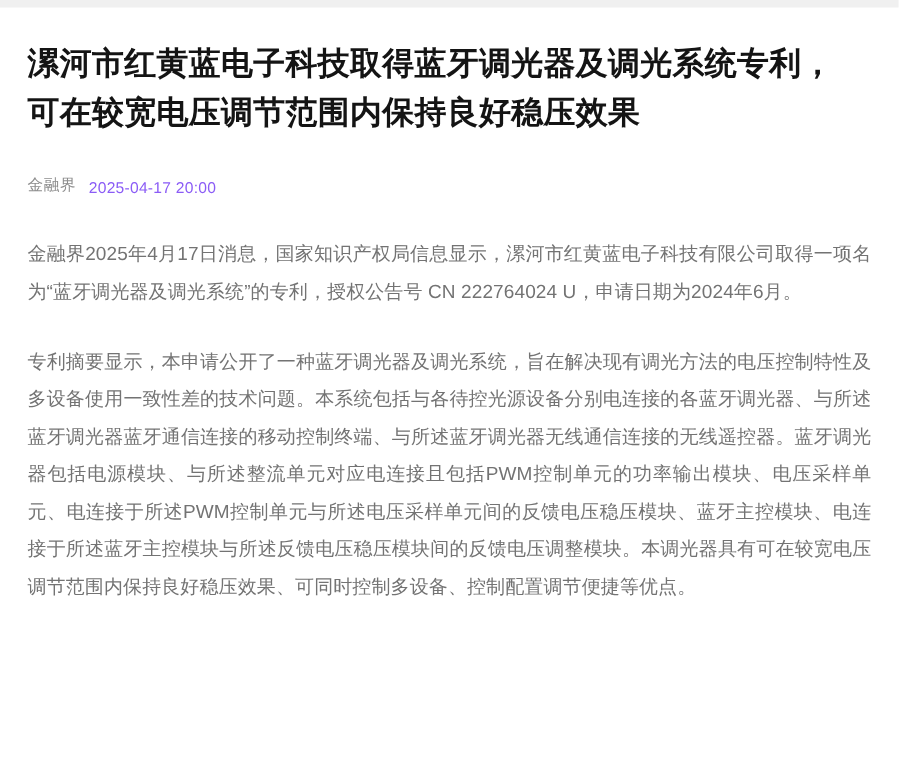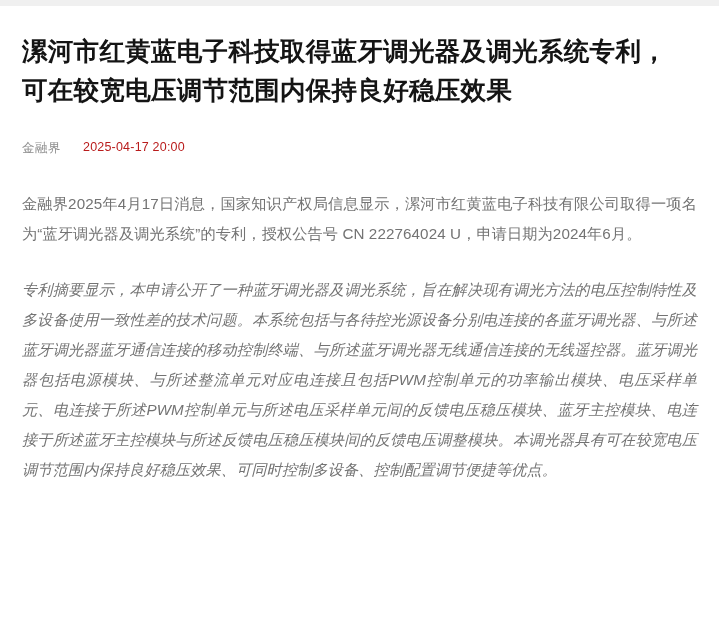"金融界" .meta { align-items: flex-start -> flex-end }
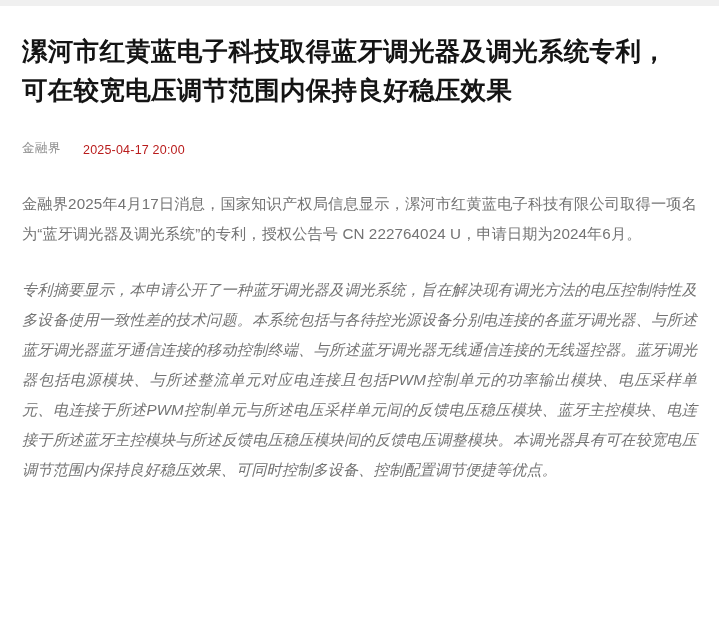"2025-04-17 20:00" .meta-time { color: #b91c1c -> #8b5cf6; margin-left: 22px -> 10px }
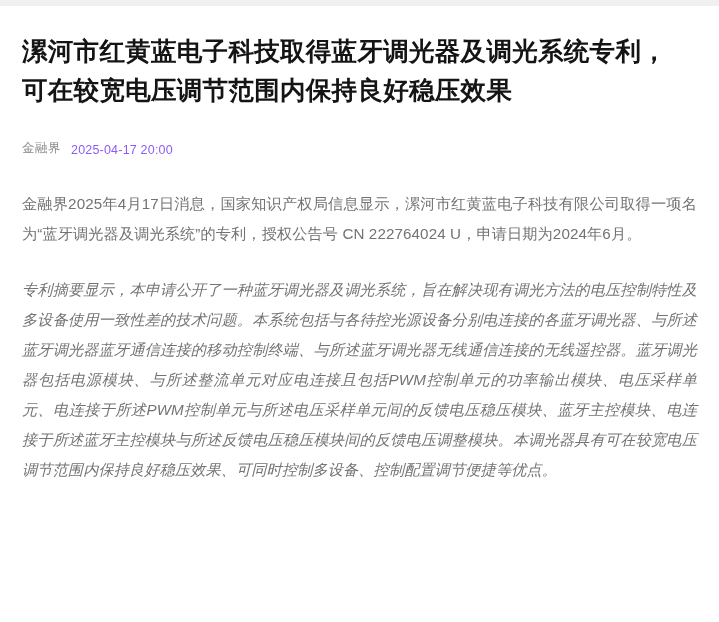"专利摘要显示，本申请公开了一种蓝牙调光器及调光系统，旨在解决现有调光方法的电压控" .para:last-child { font-style: italic -> none }
